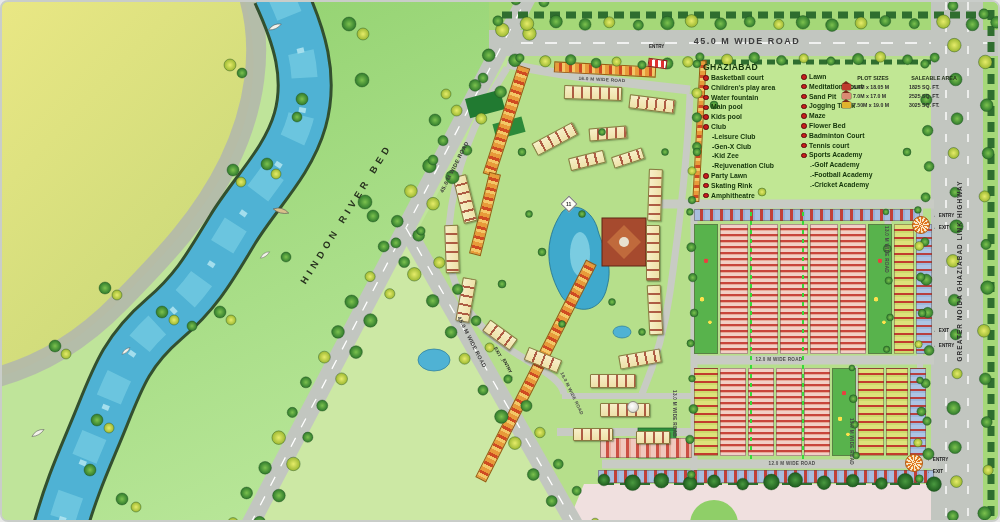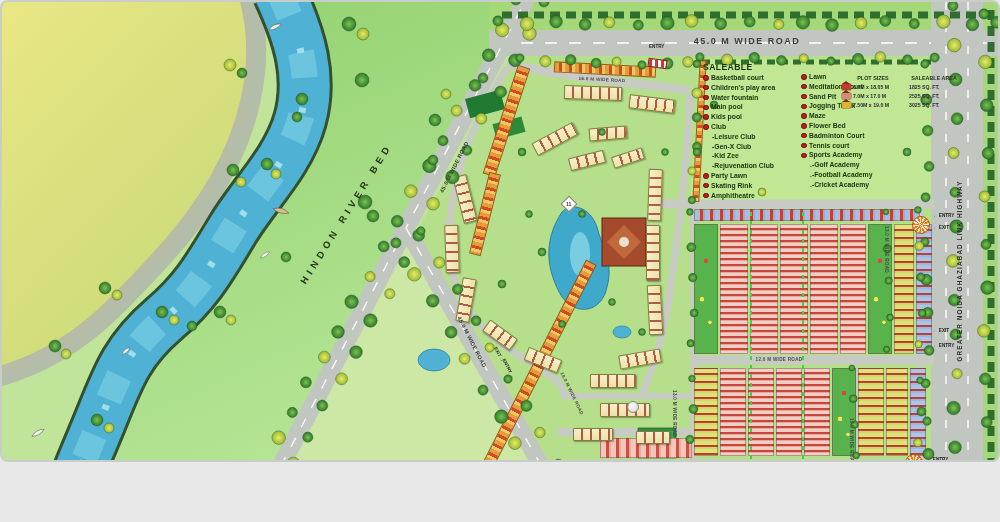"45.0 M WIDE ROAD" #plan { height: 462px -> 522px }
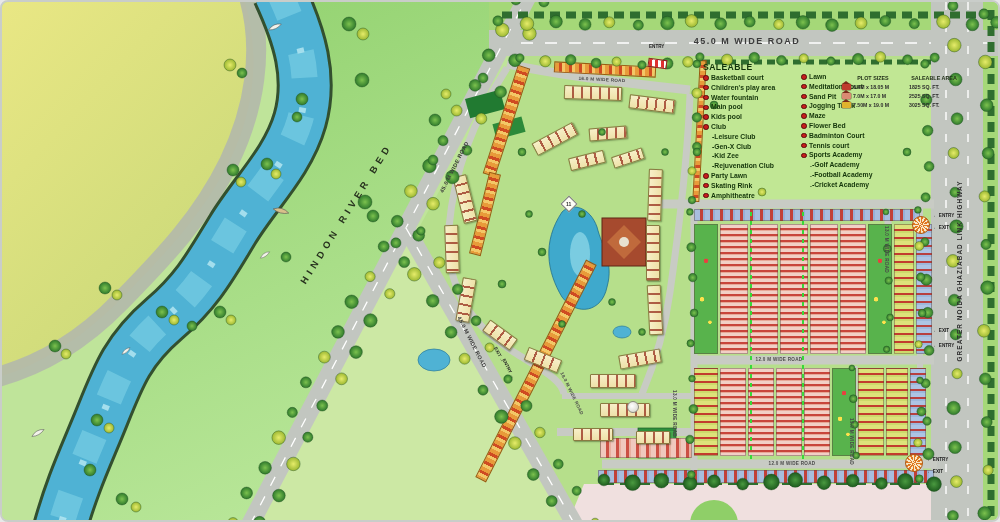"SALEABLE" div.am-head { text: SALEABLE -> GHAZIABAD }
